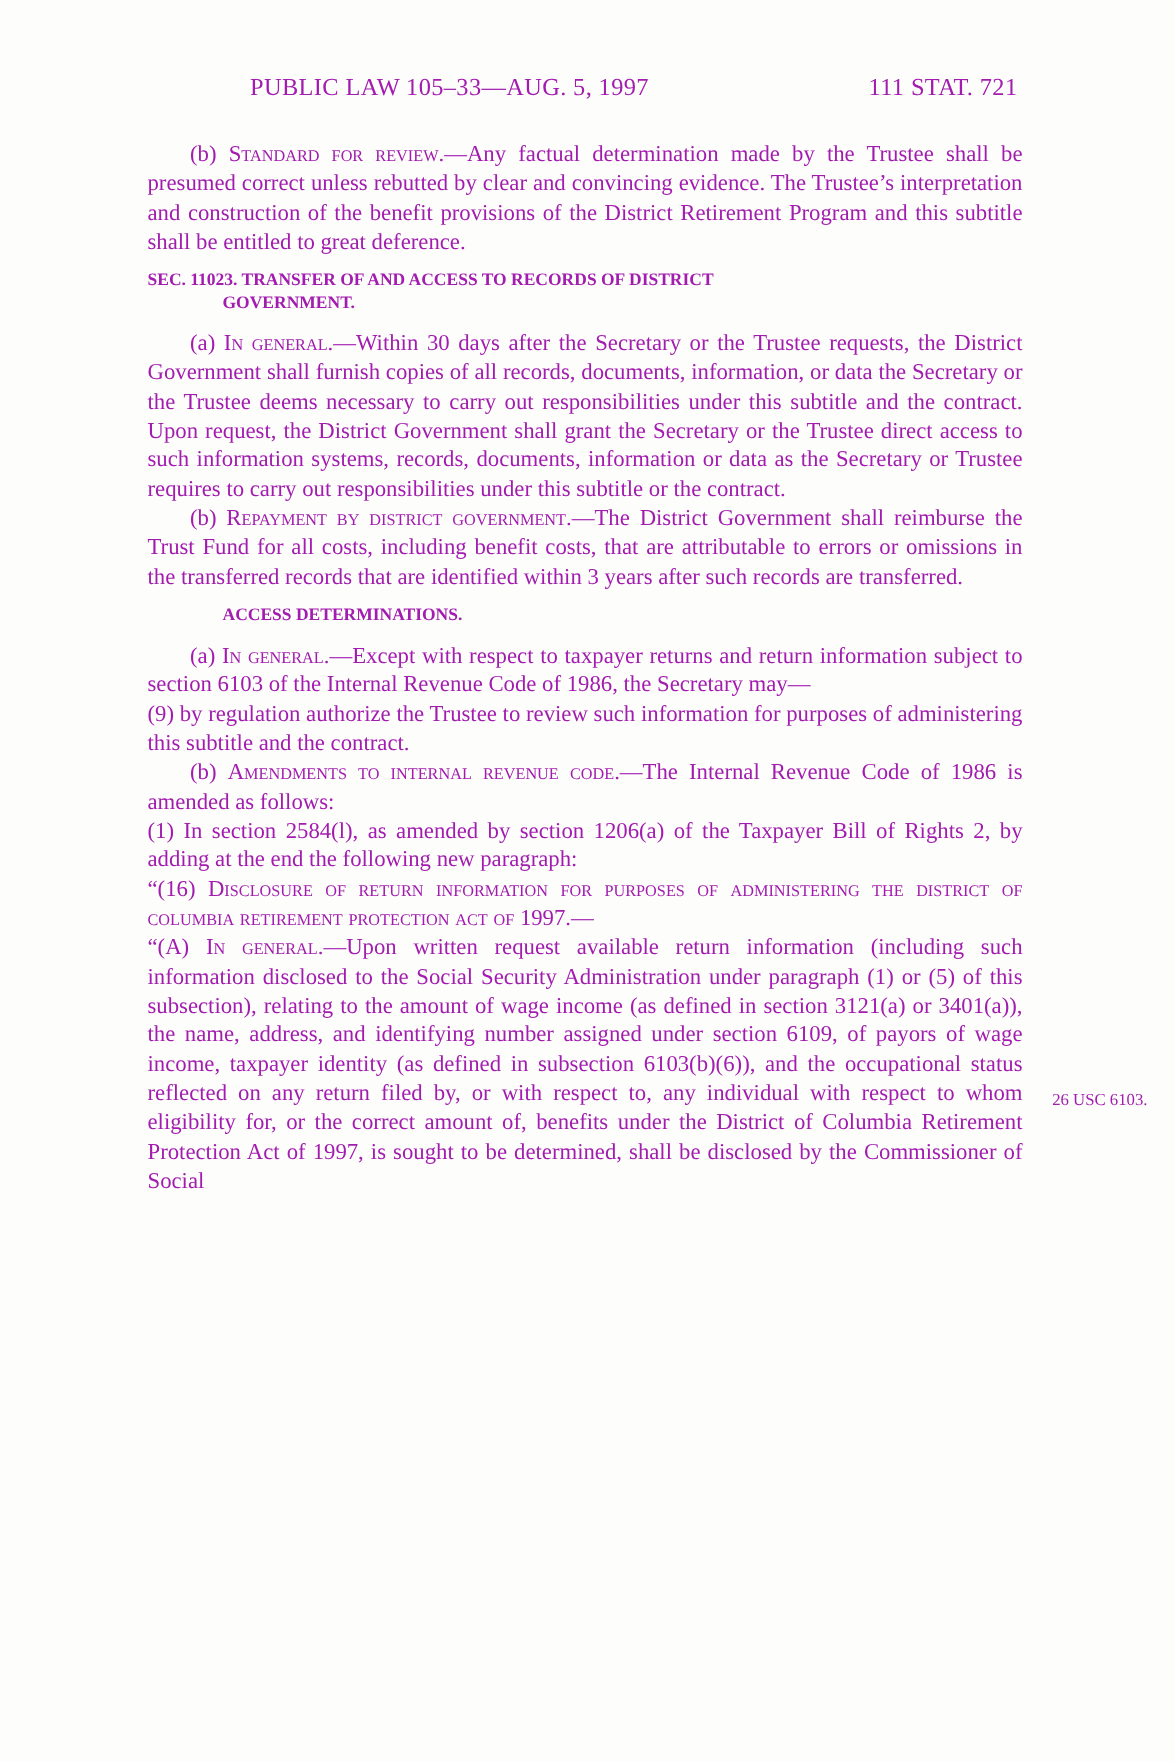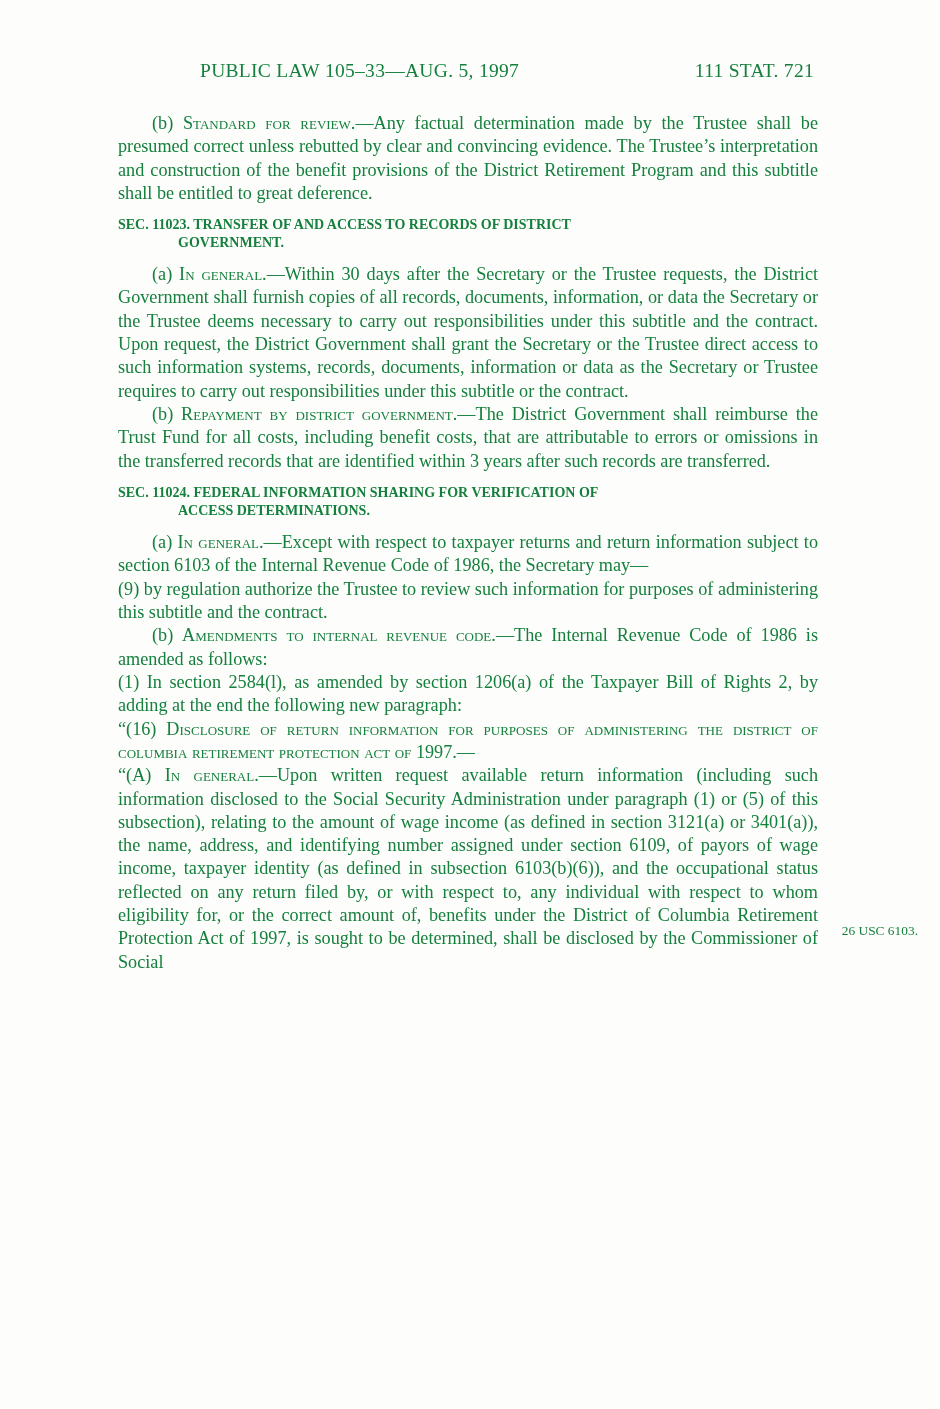"PUBLIC LAW 105–33—AUG. 5, 1997" .page { color: #15803d -> #a21caf }
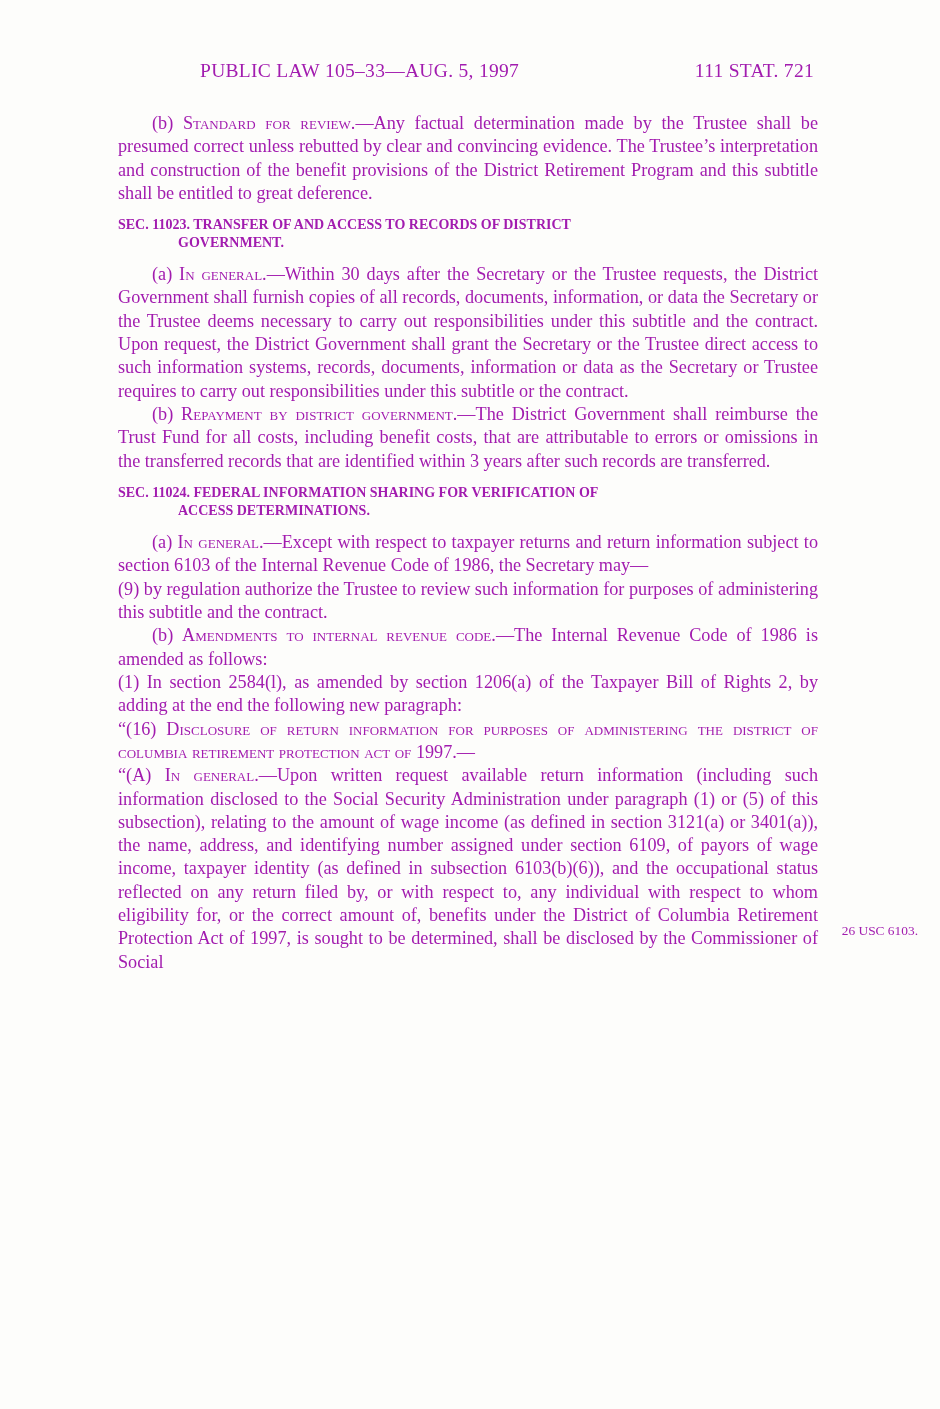"SEC. 11024. FEDERAL INFORMATION SHARING" span { html: <span>SEC. 11024. FEDERAL INFORMATION SHARING FOR VERIFICATION OF</span> -> none }
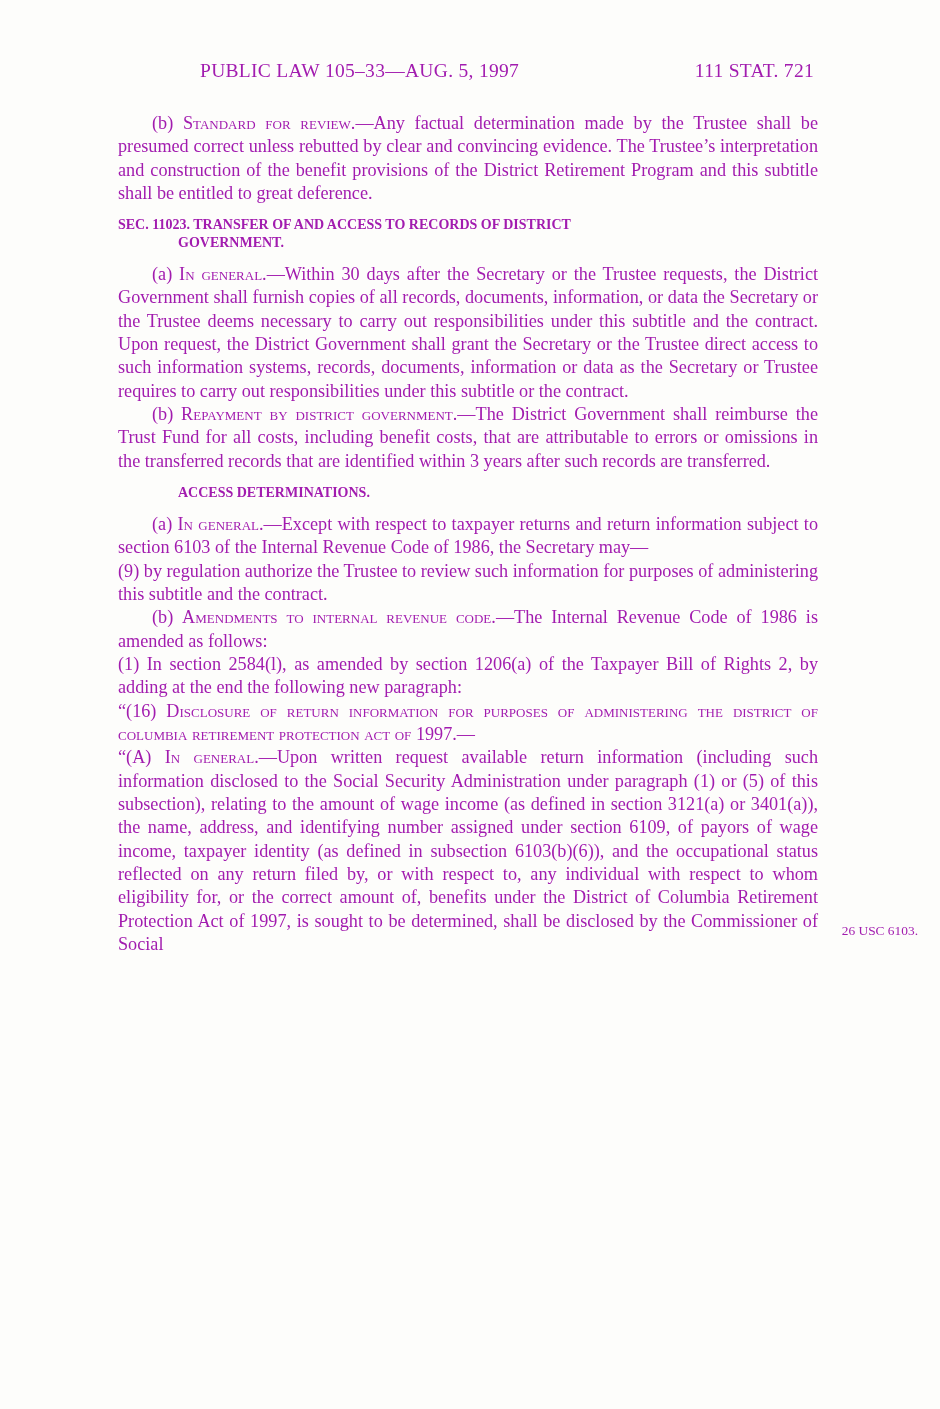"26 USC 6103." div.marginnote { top: 923px -> 872px }
